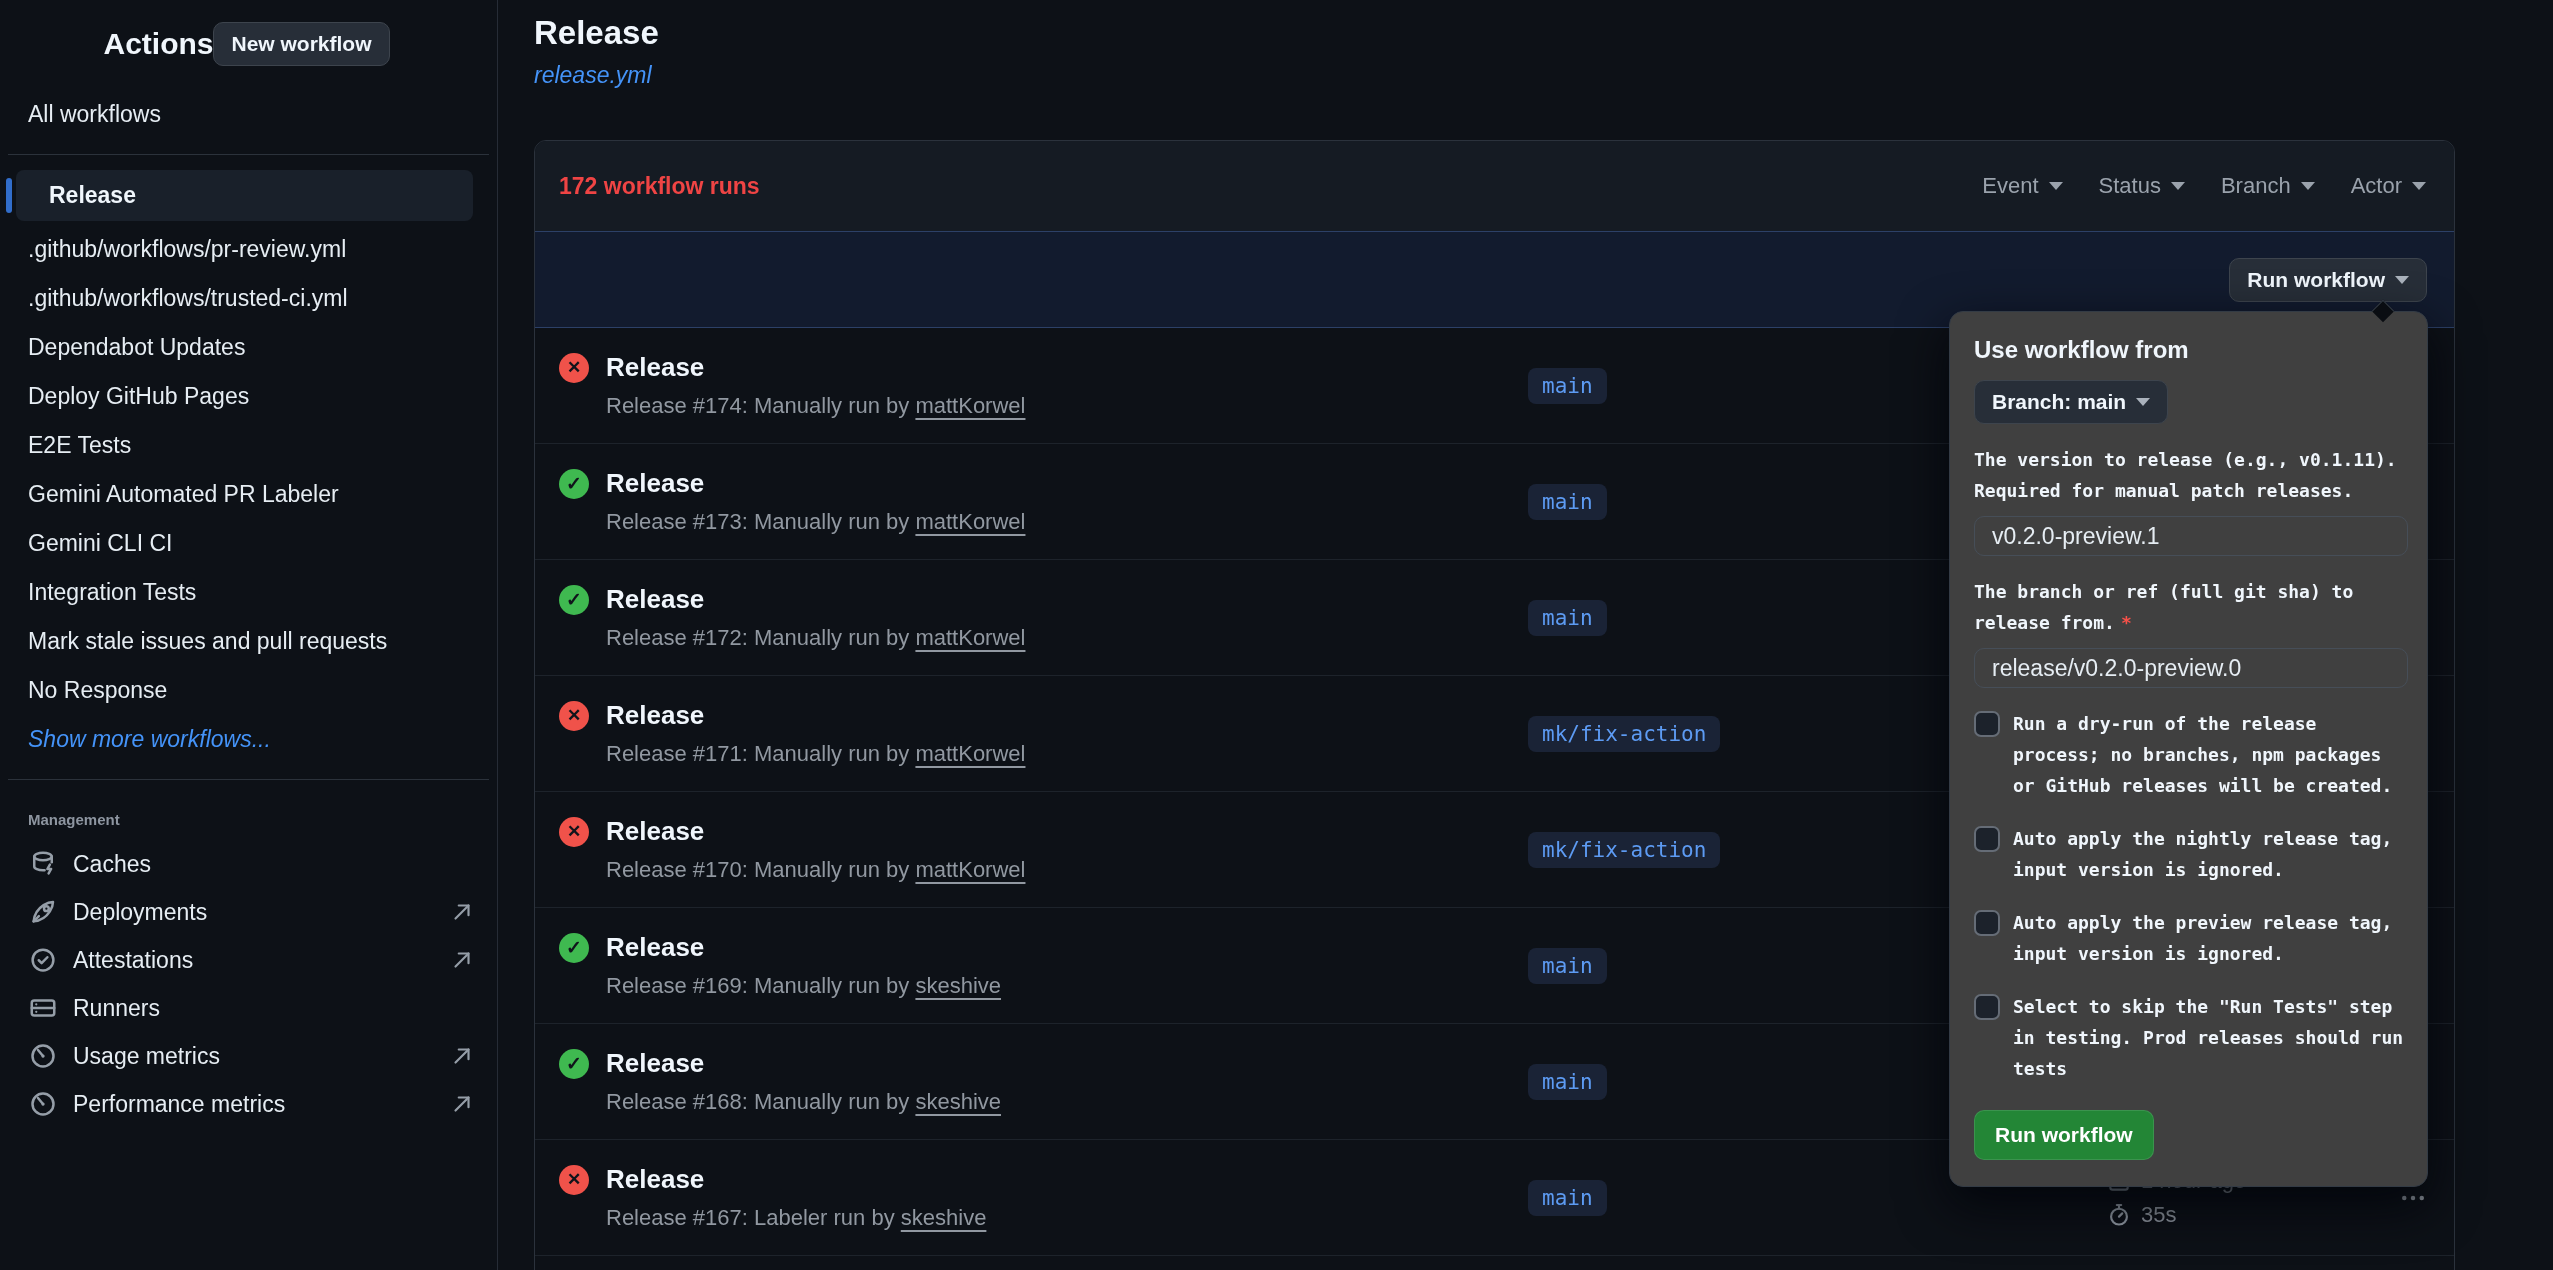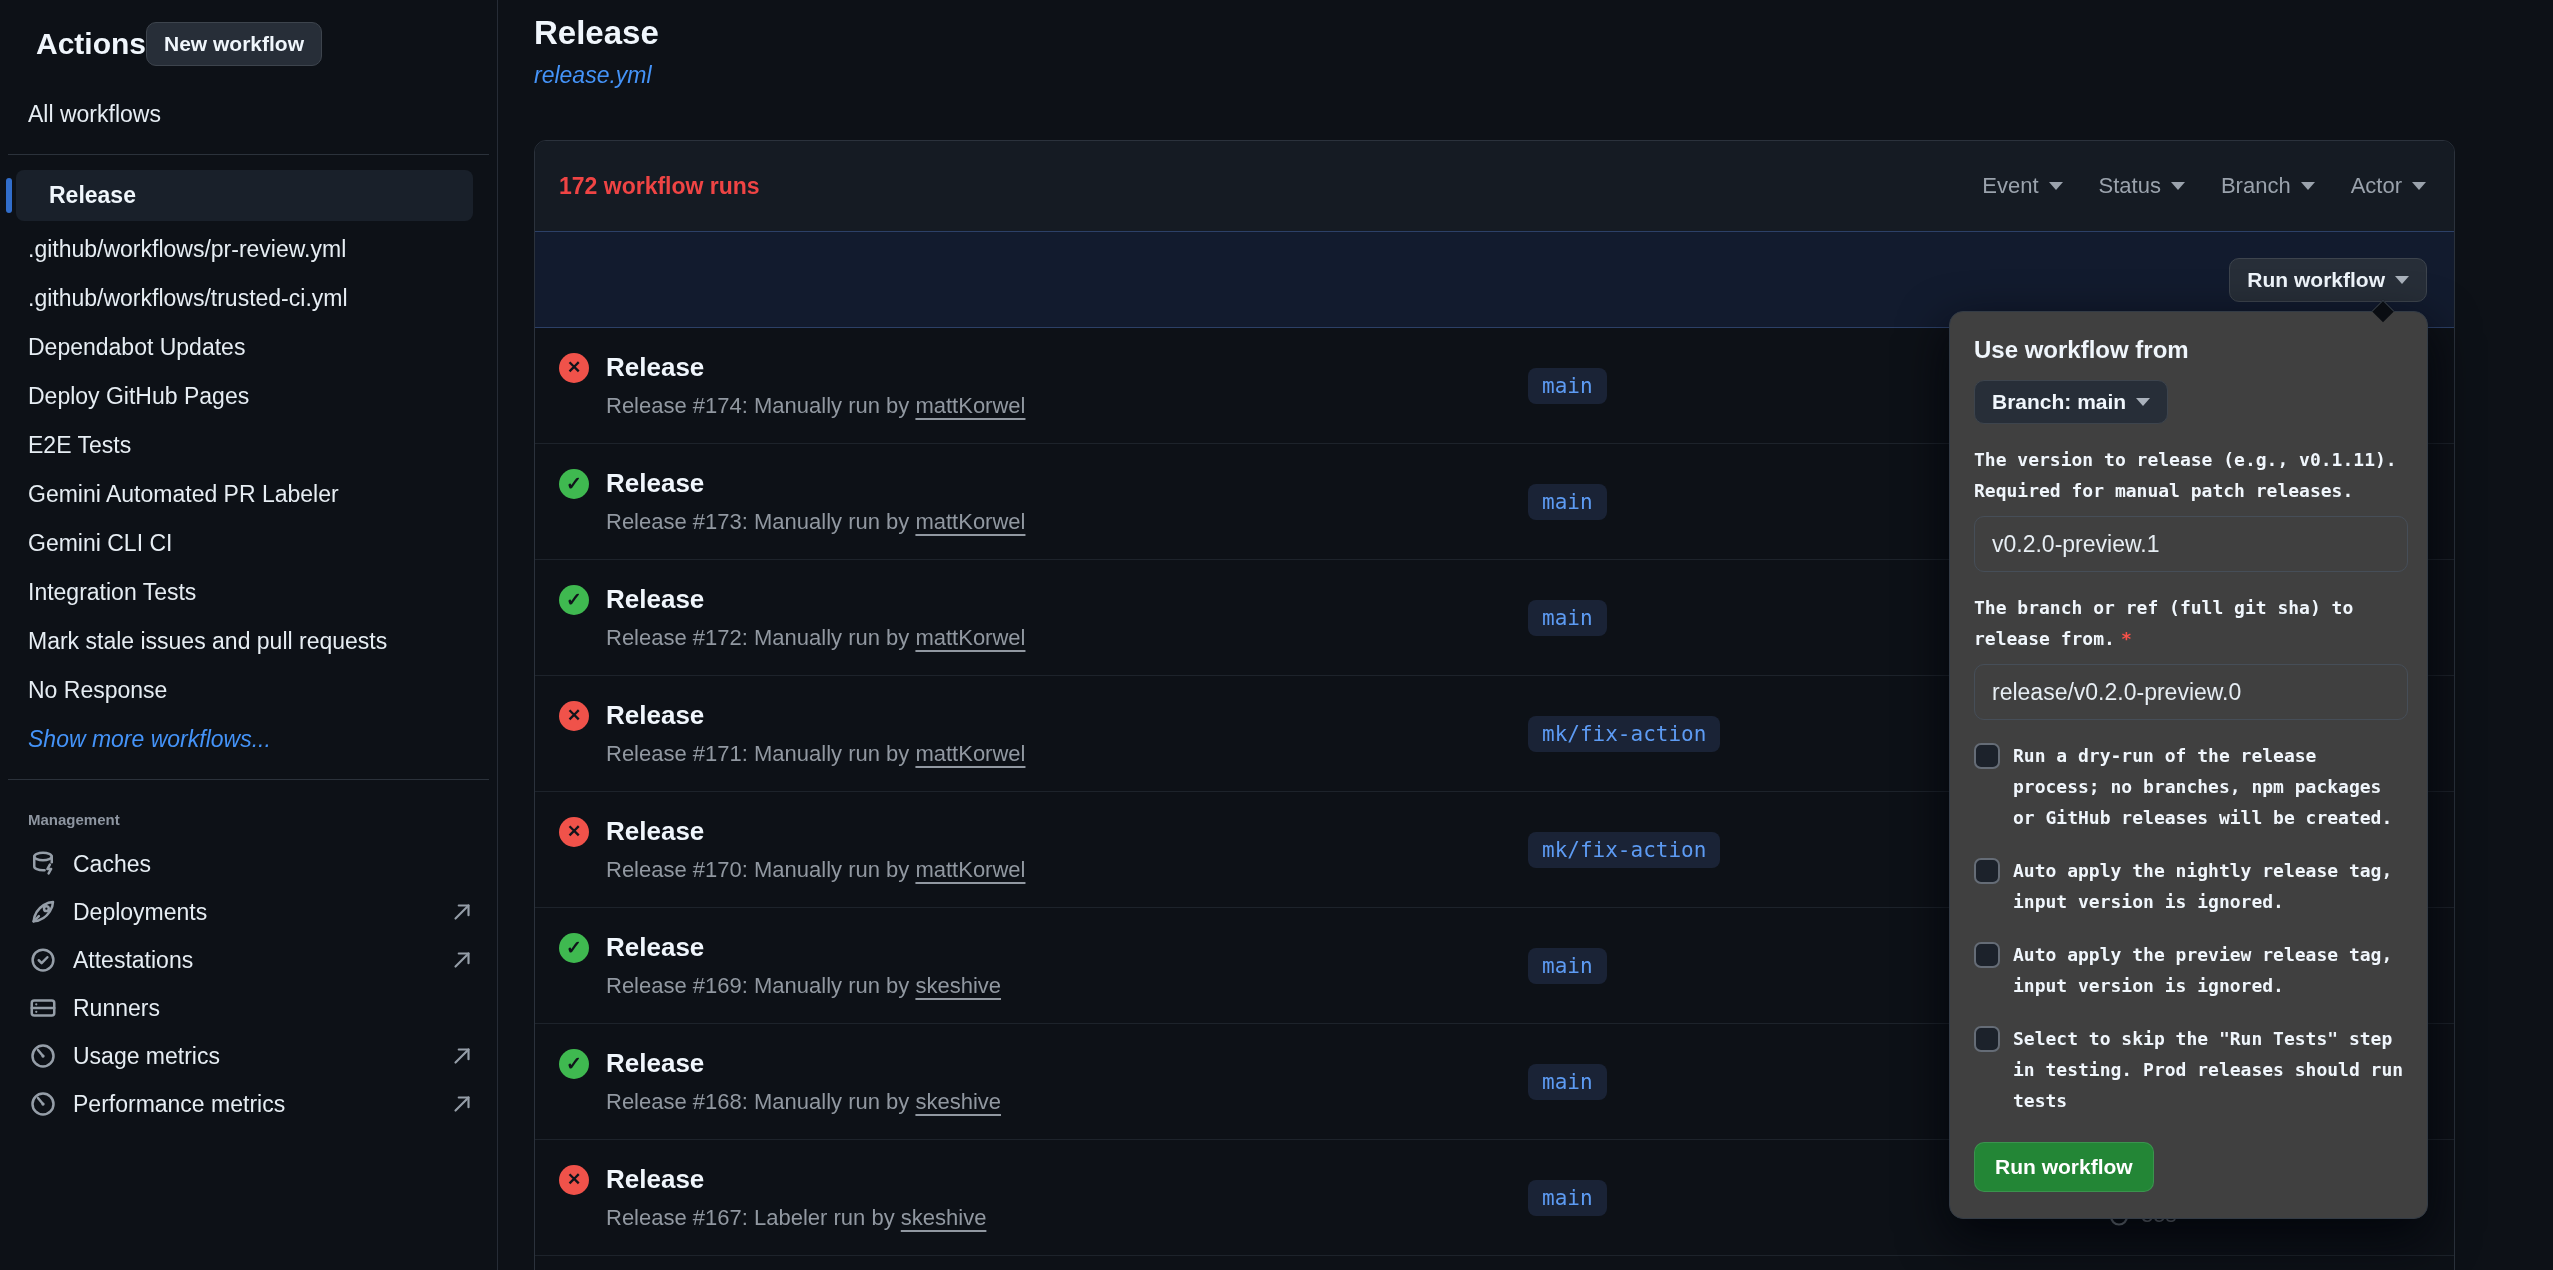"Actions" .sidebar-head { justify-content: flex-start -> center; margin-left: 16px -> none }
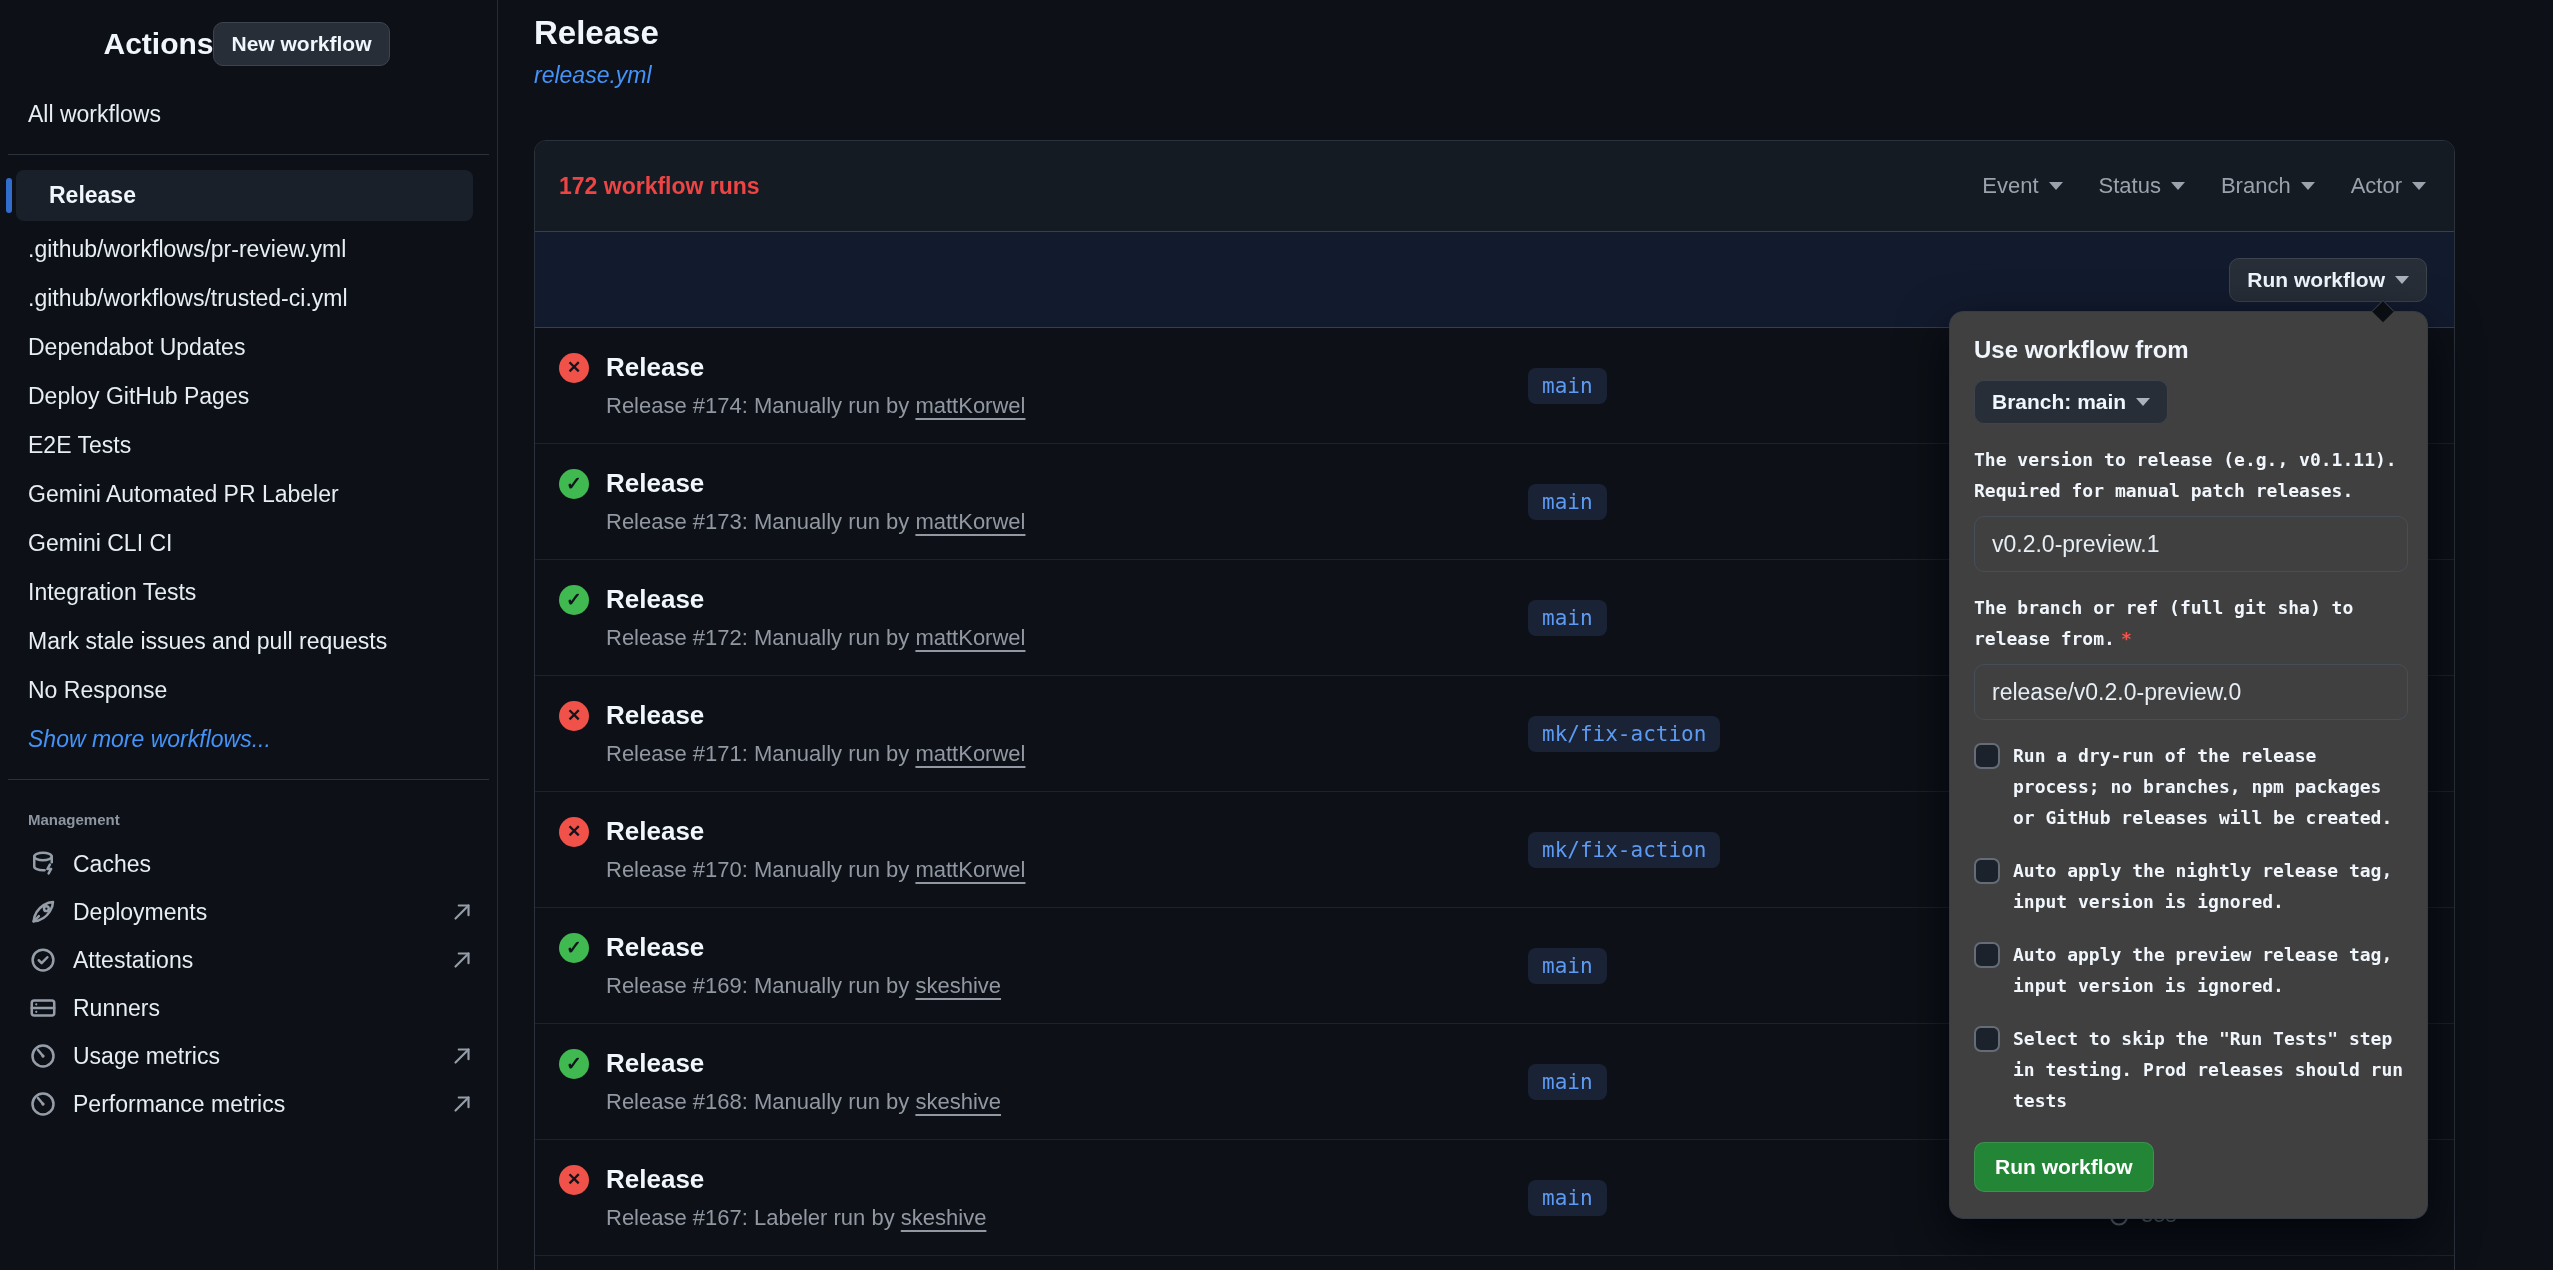"v0.2.0-preview.1" .pop-input { height: 56px -> 40px }
